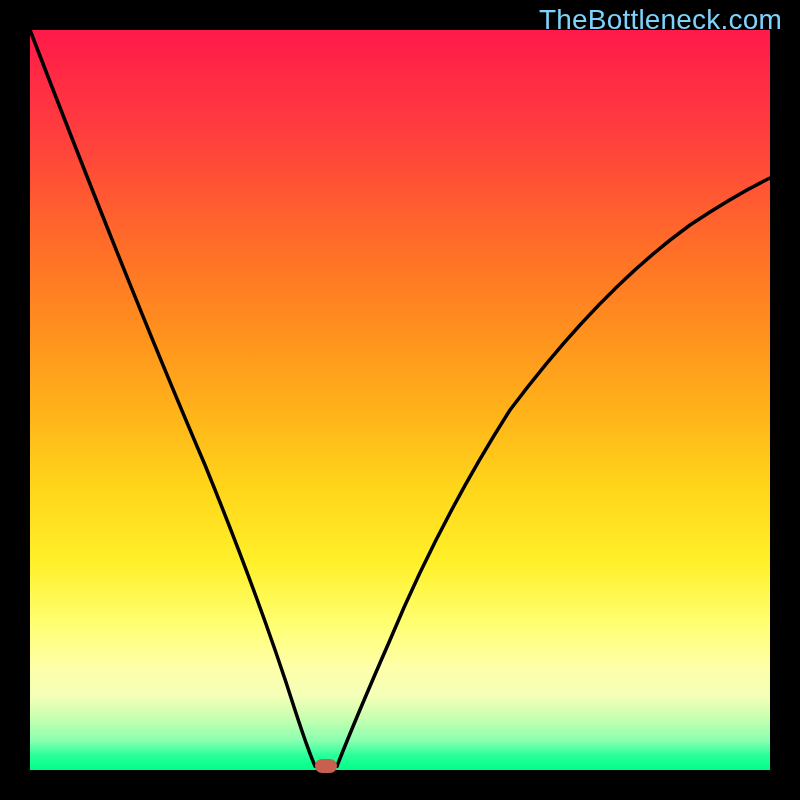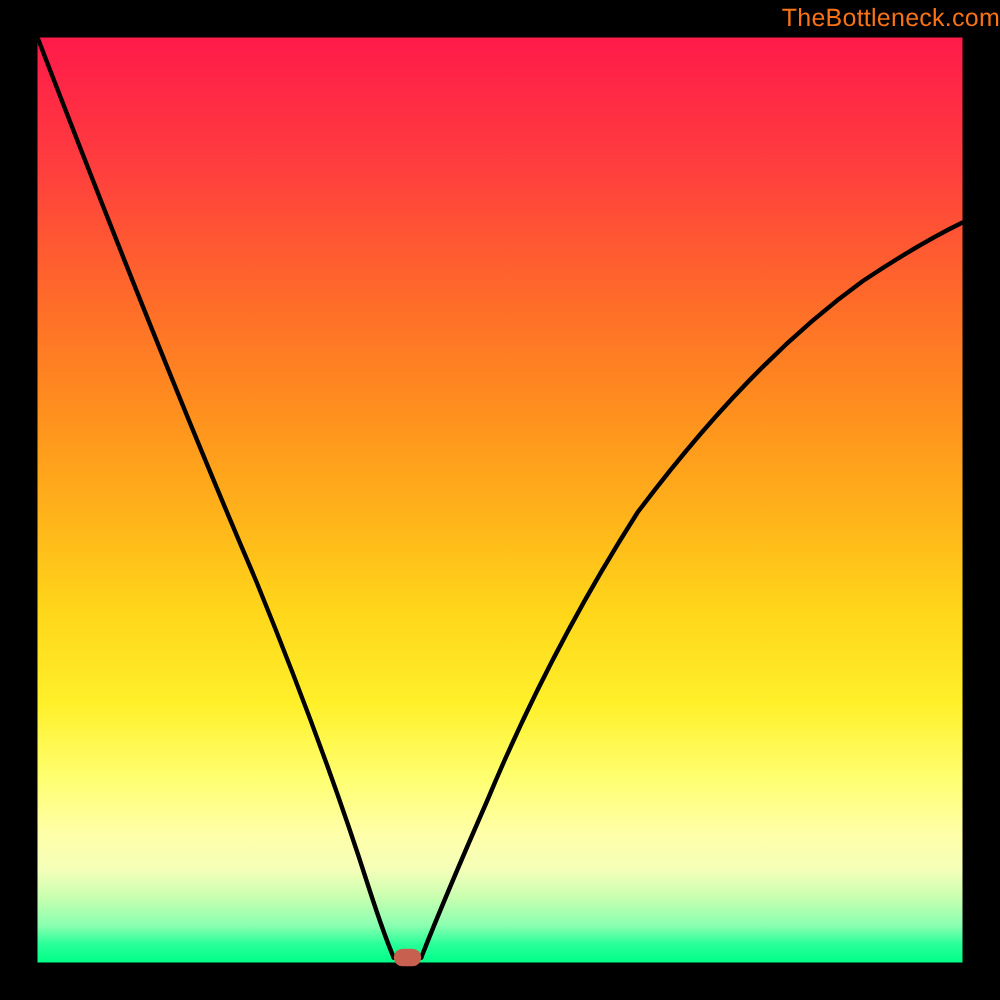"TheBottleneck.com" .watermark { color: #f97316 -> #7dd3fc; font-size: 20px -> 28px; right: 0 -> 18px }
